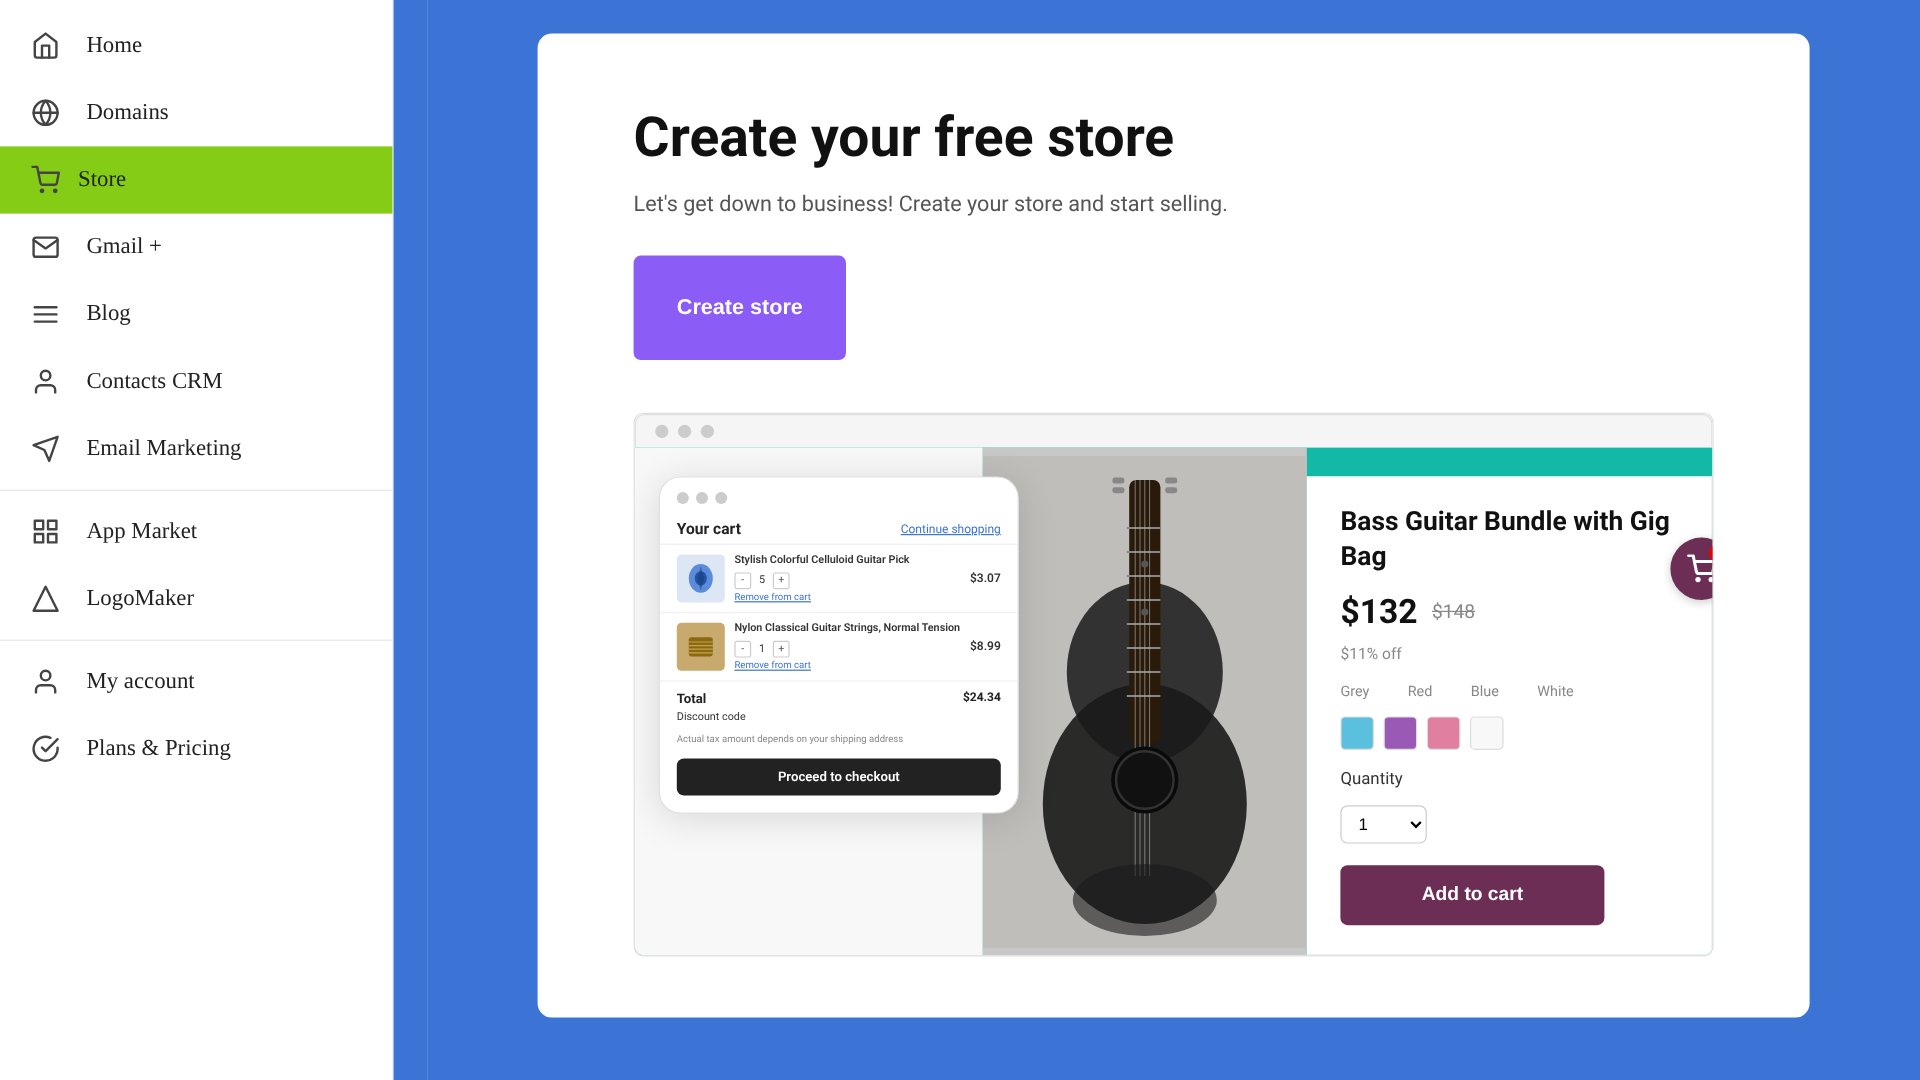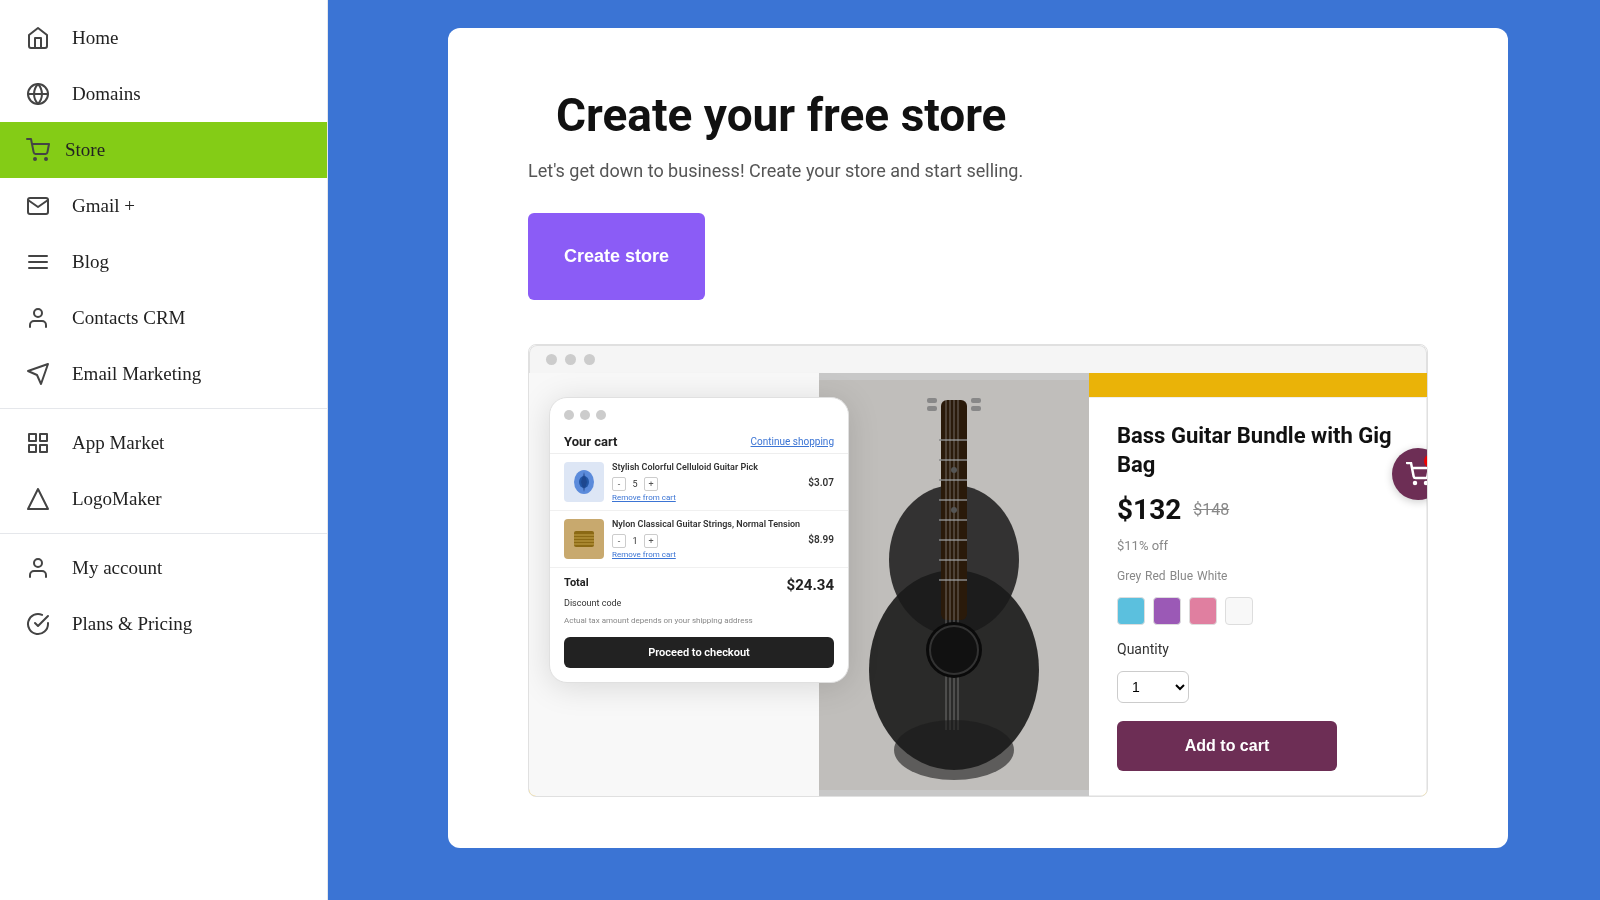"Create your free store" .content-title { margin-left: 28px -> none }
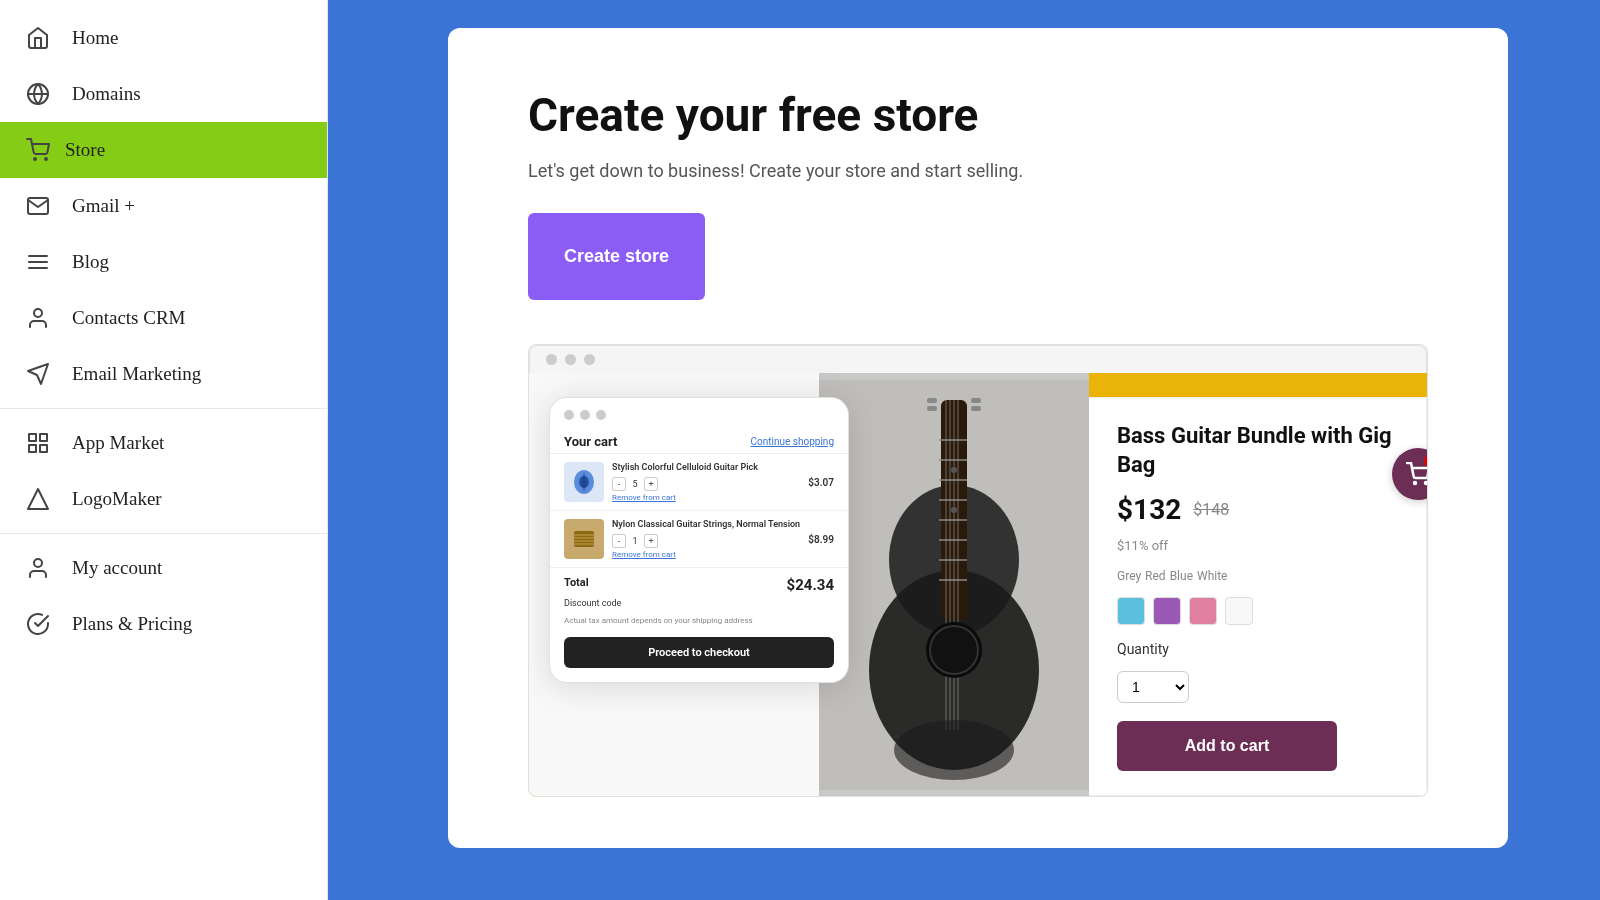"Your cart" div { background: #eab308 -> #14b8a6 }
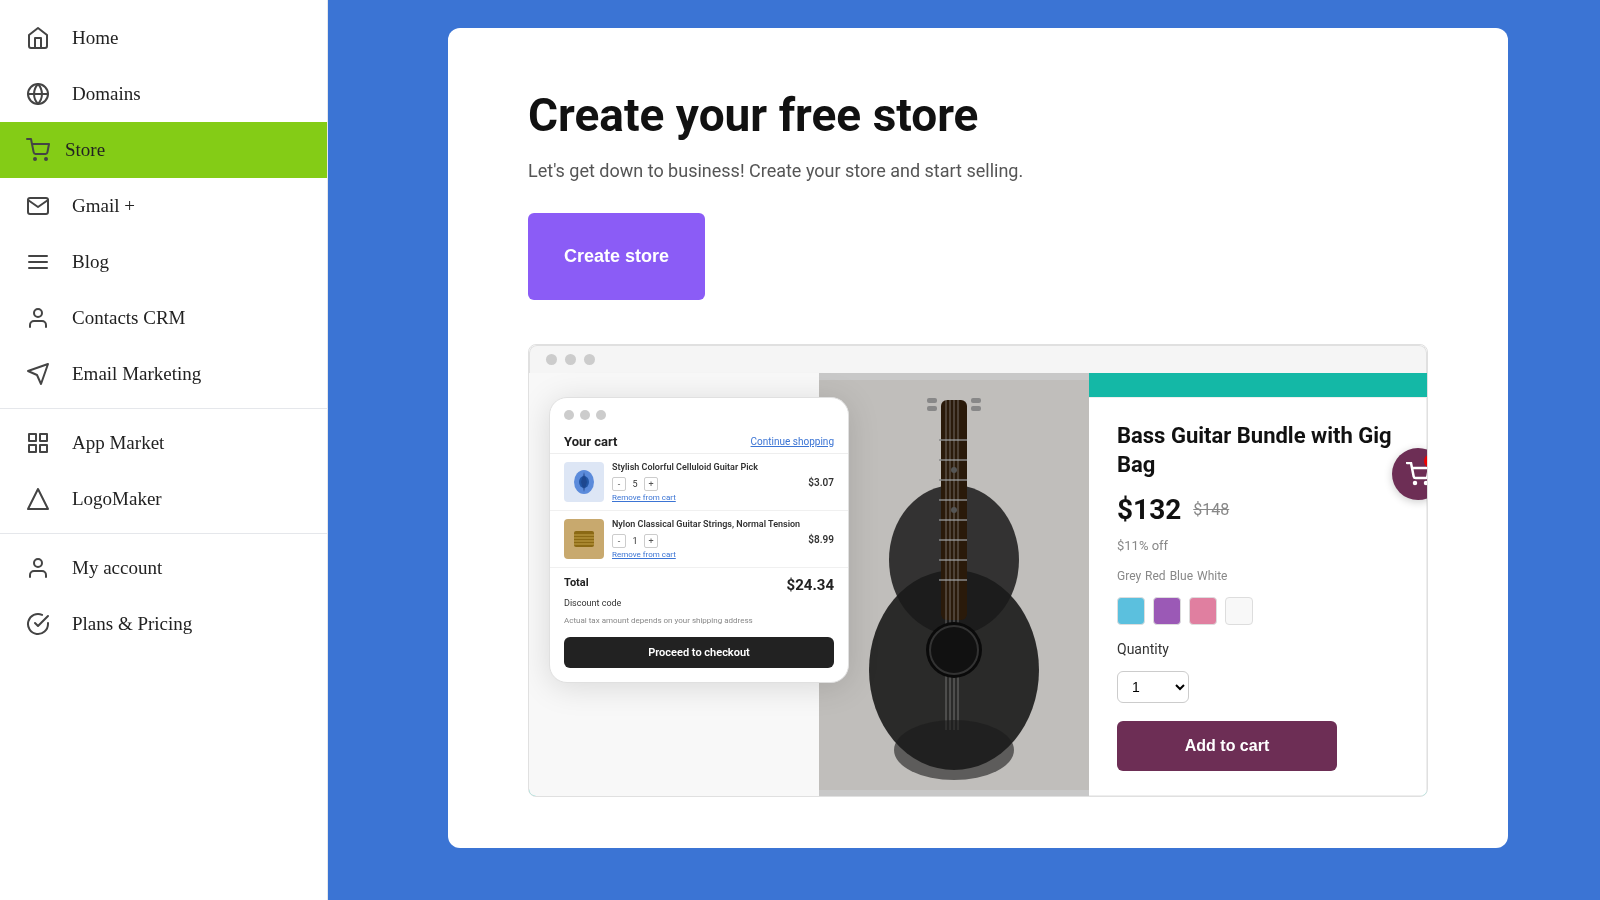"$24.34" .mockup-total-val { font-size: 15px -> 10px }
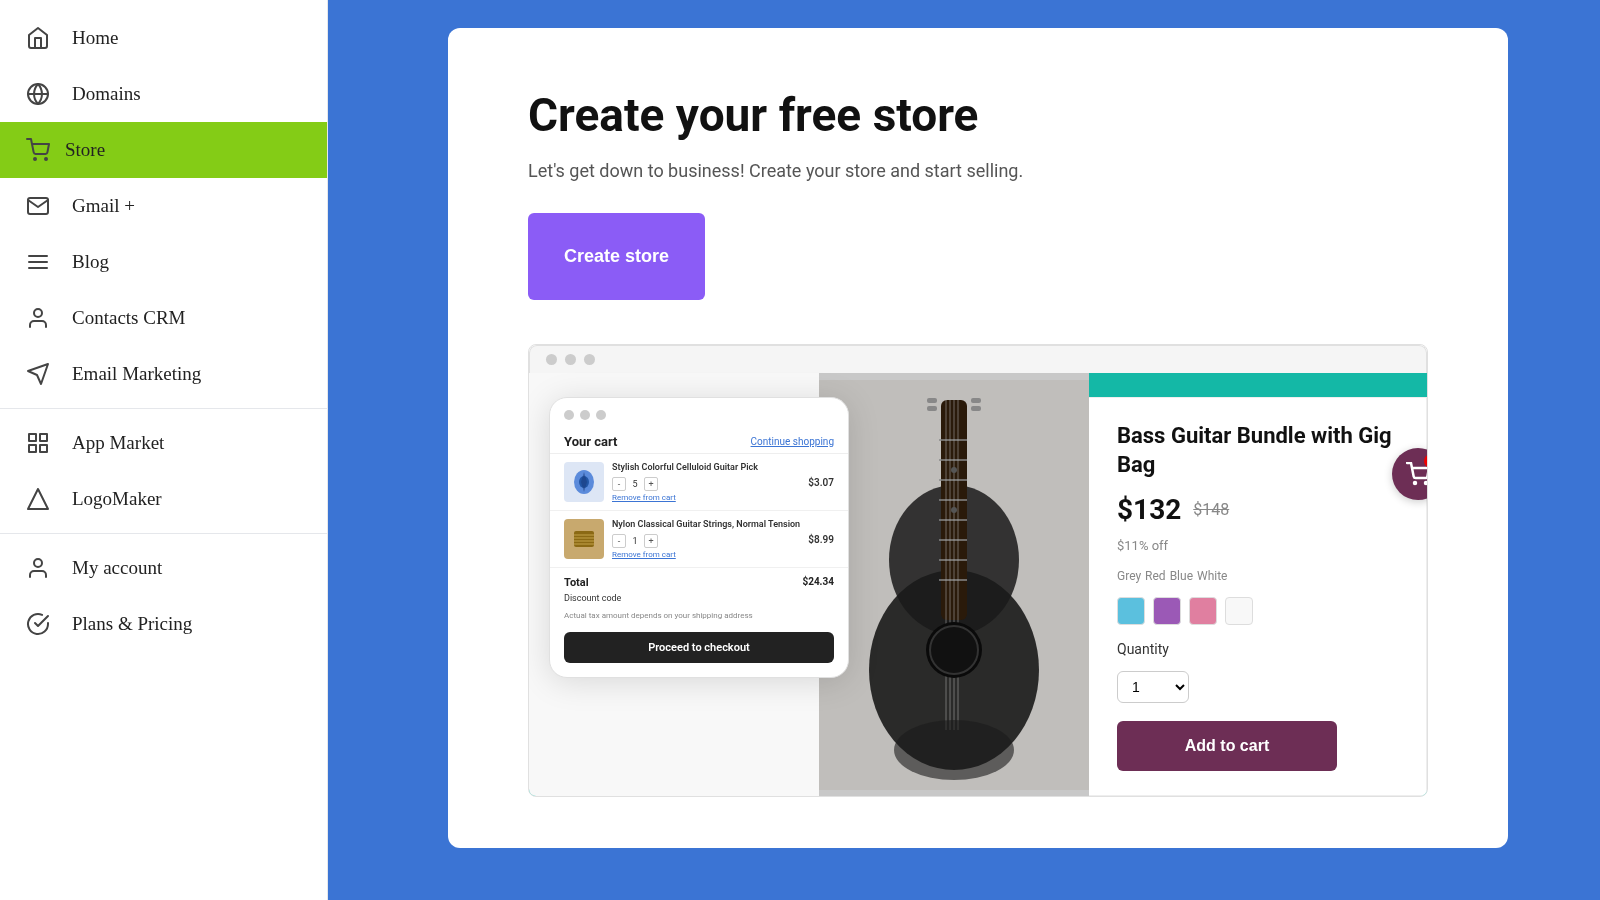"Grey" .color-section-label { gap: 4px -> 32px }
